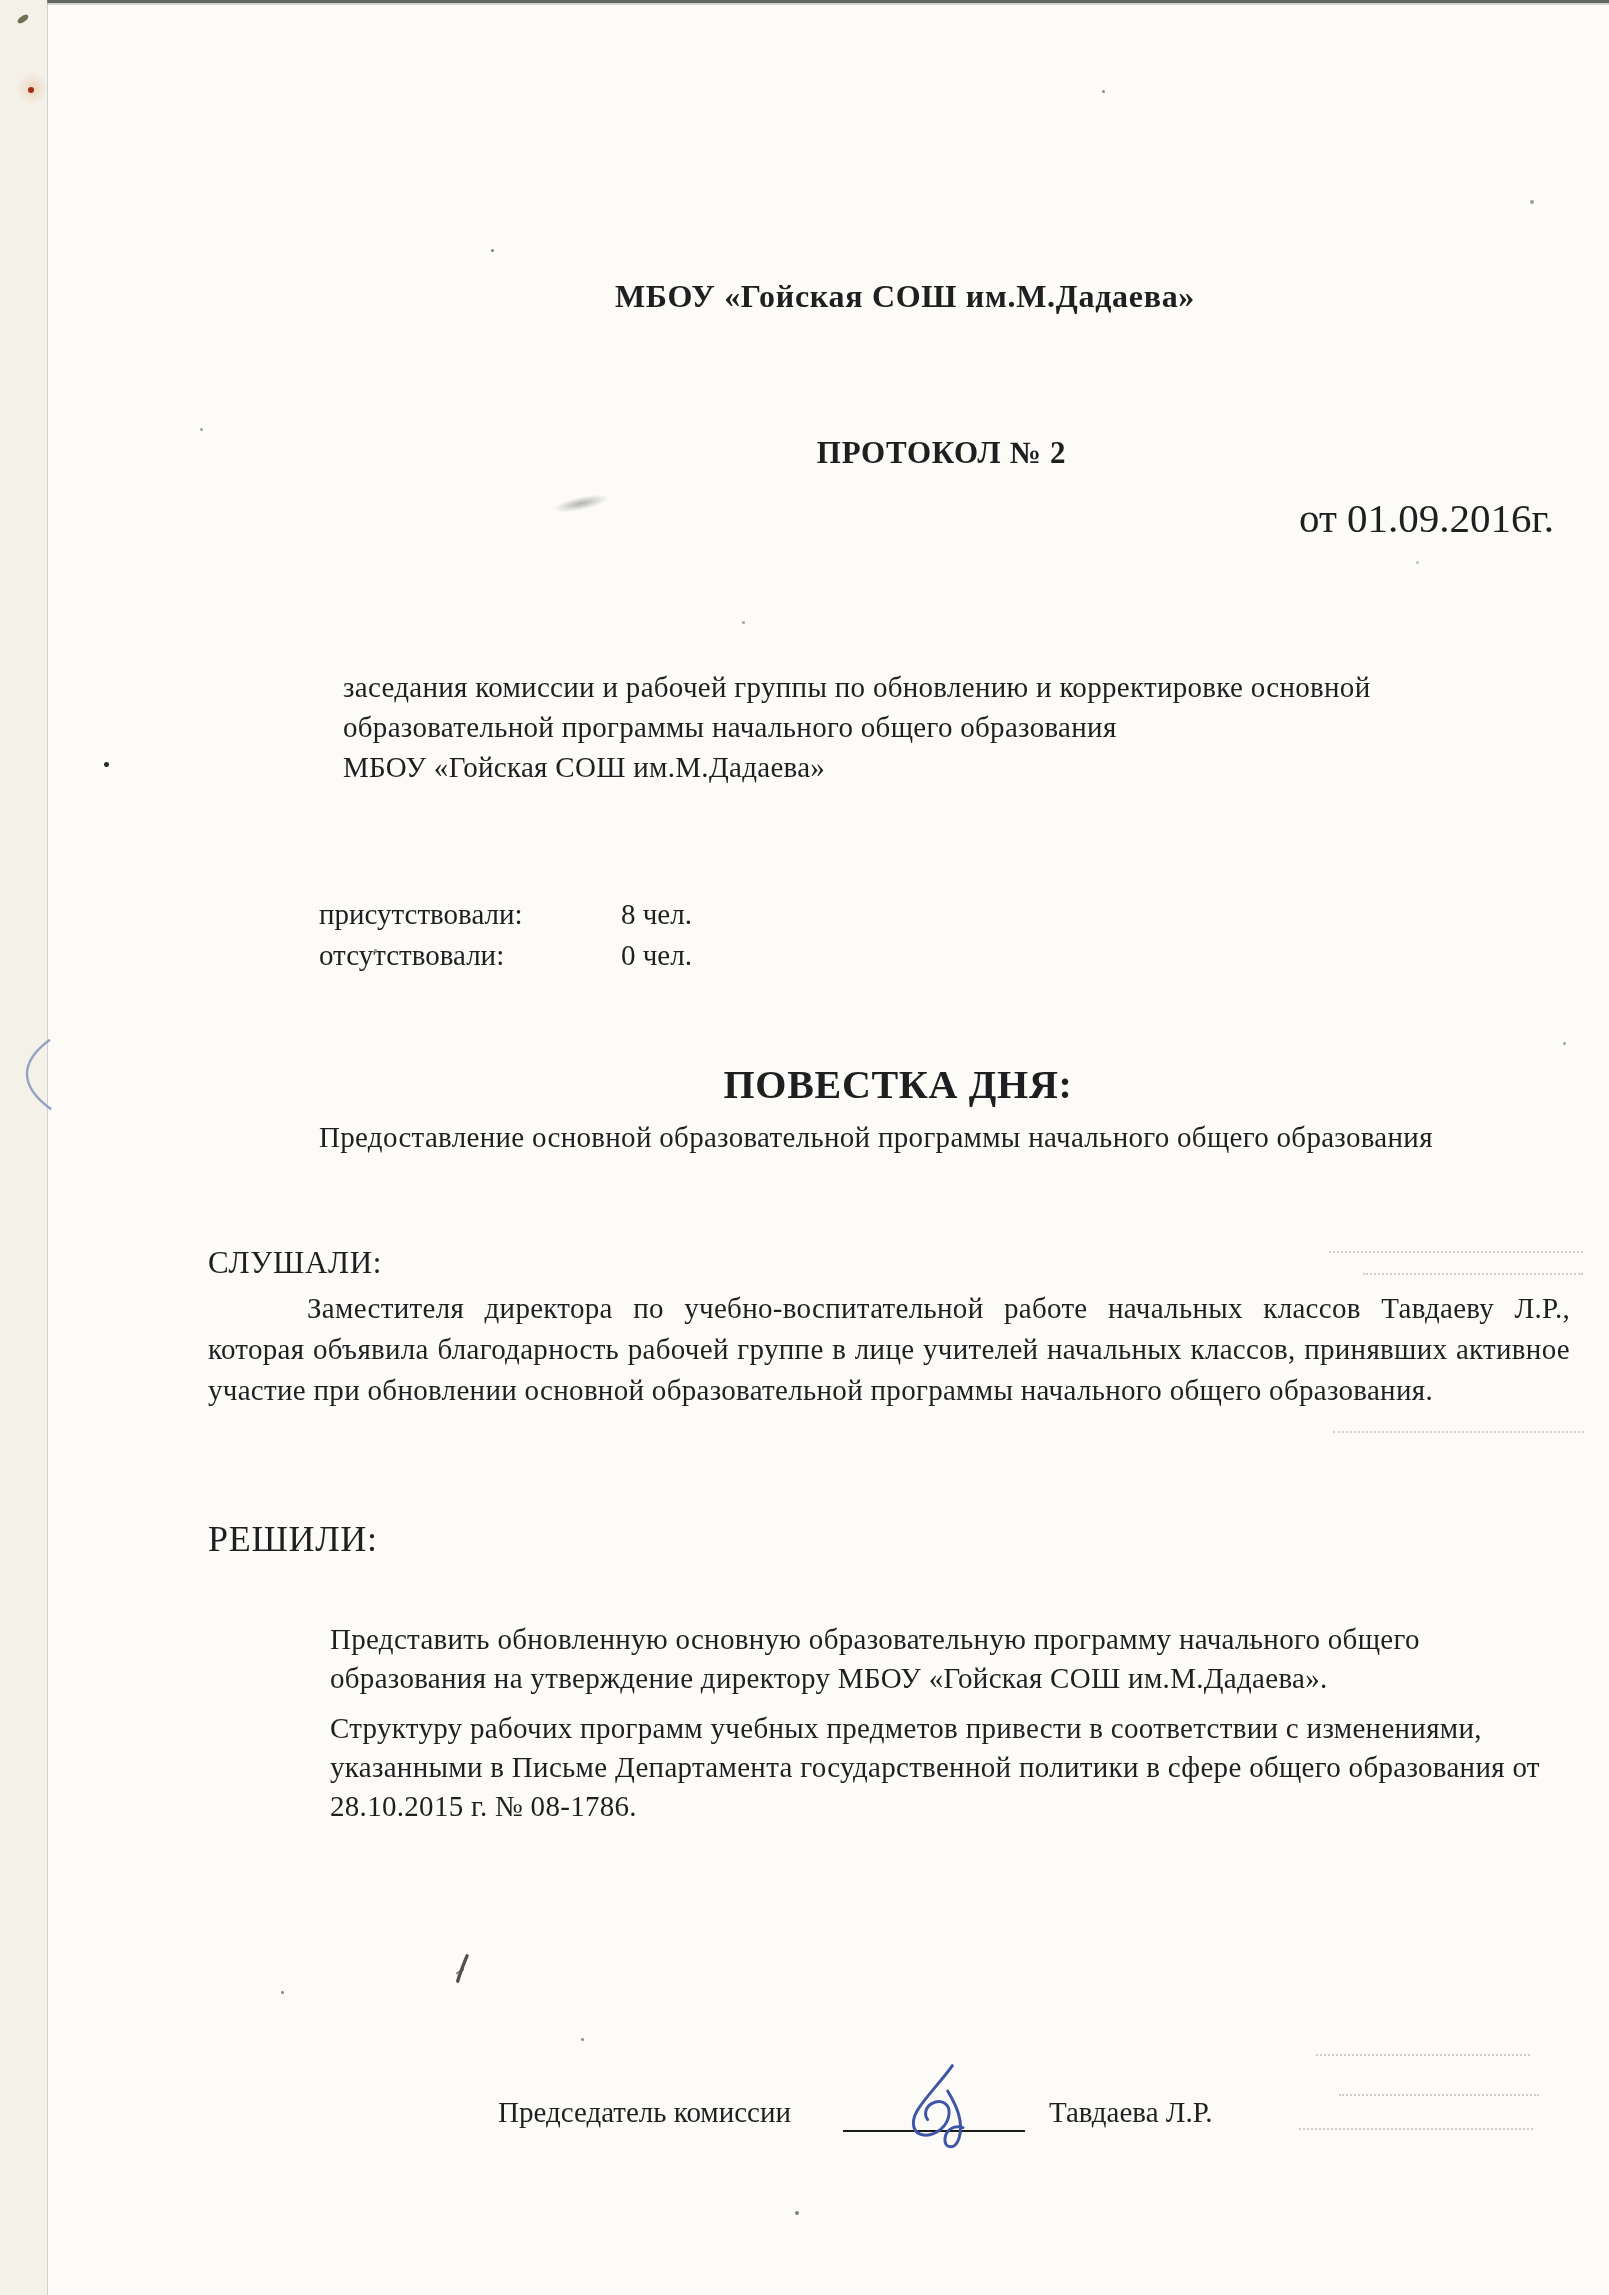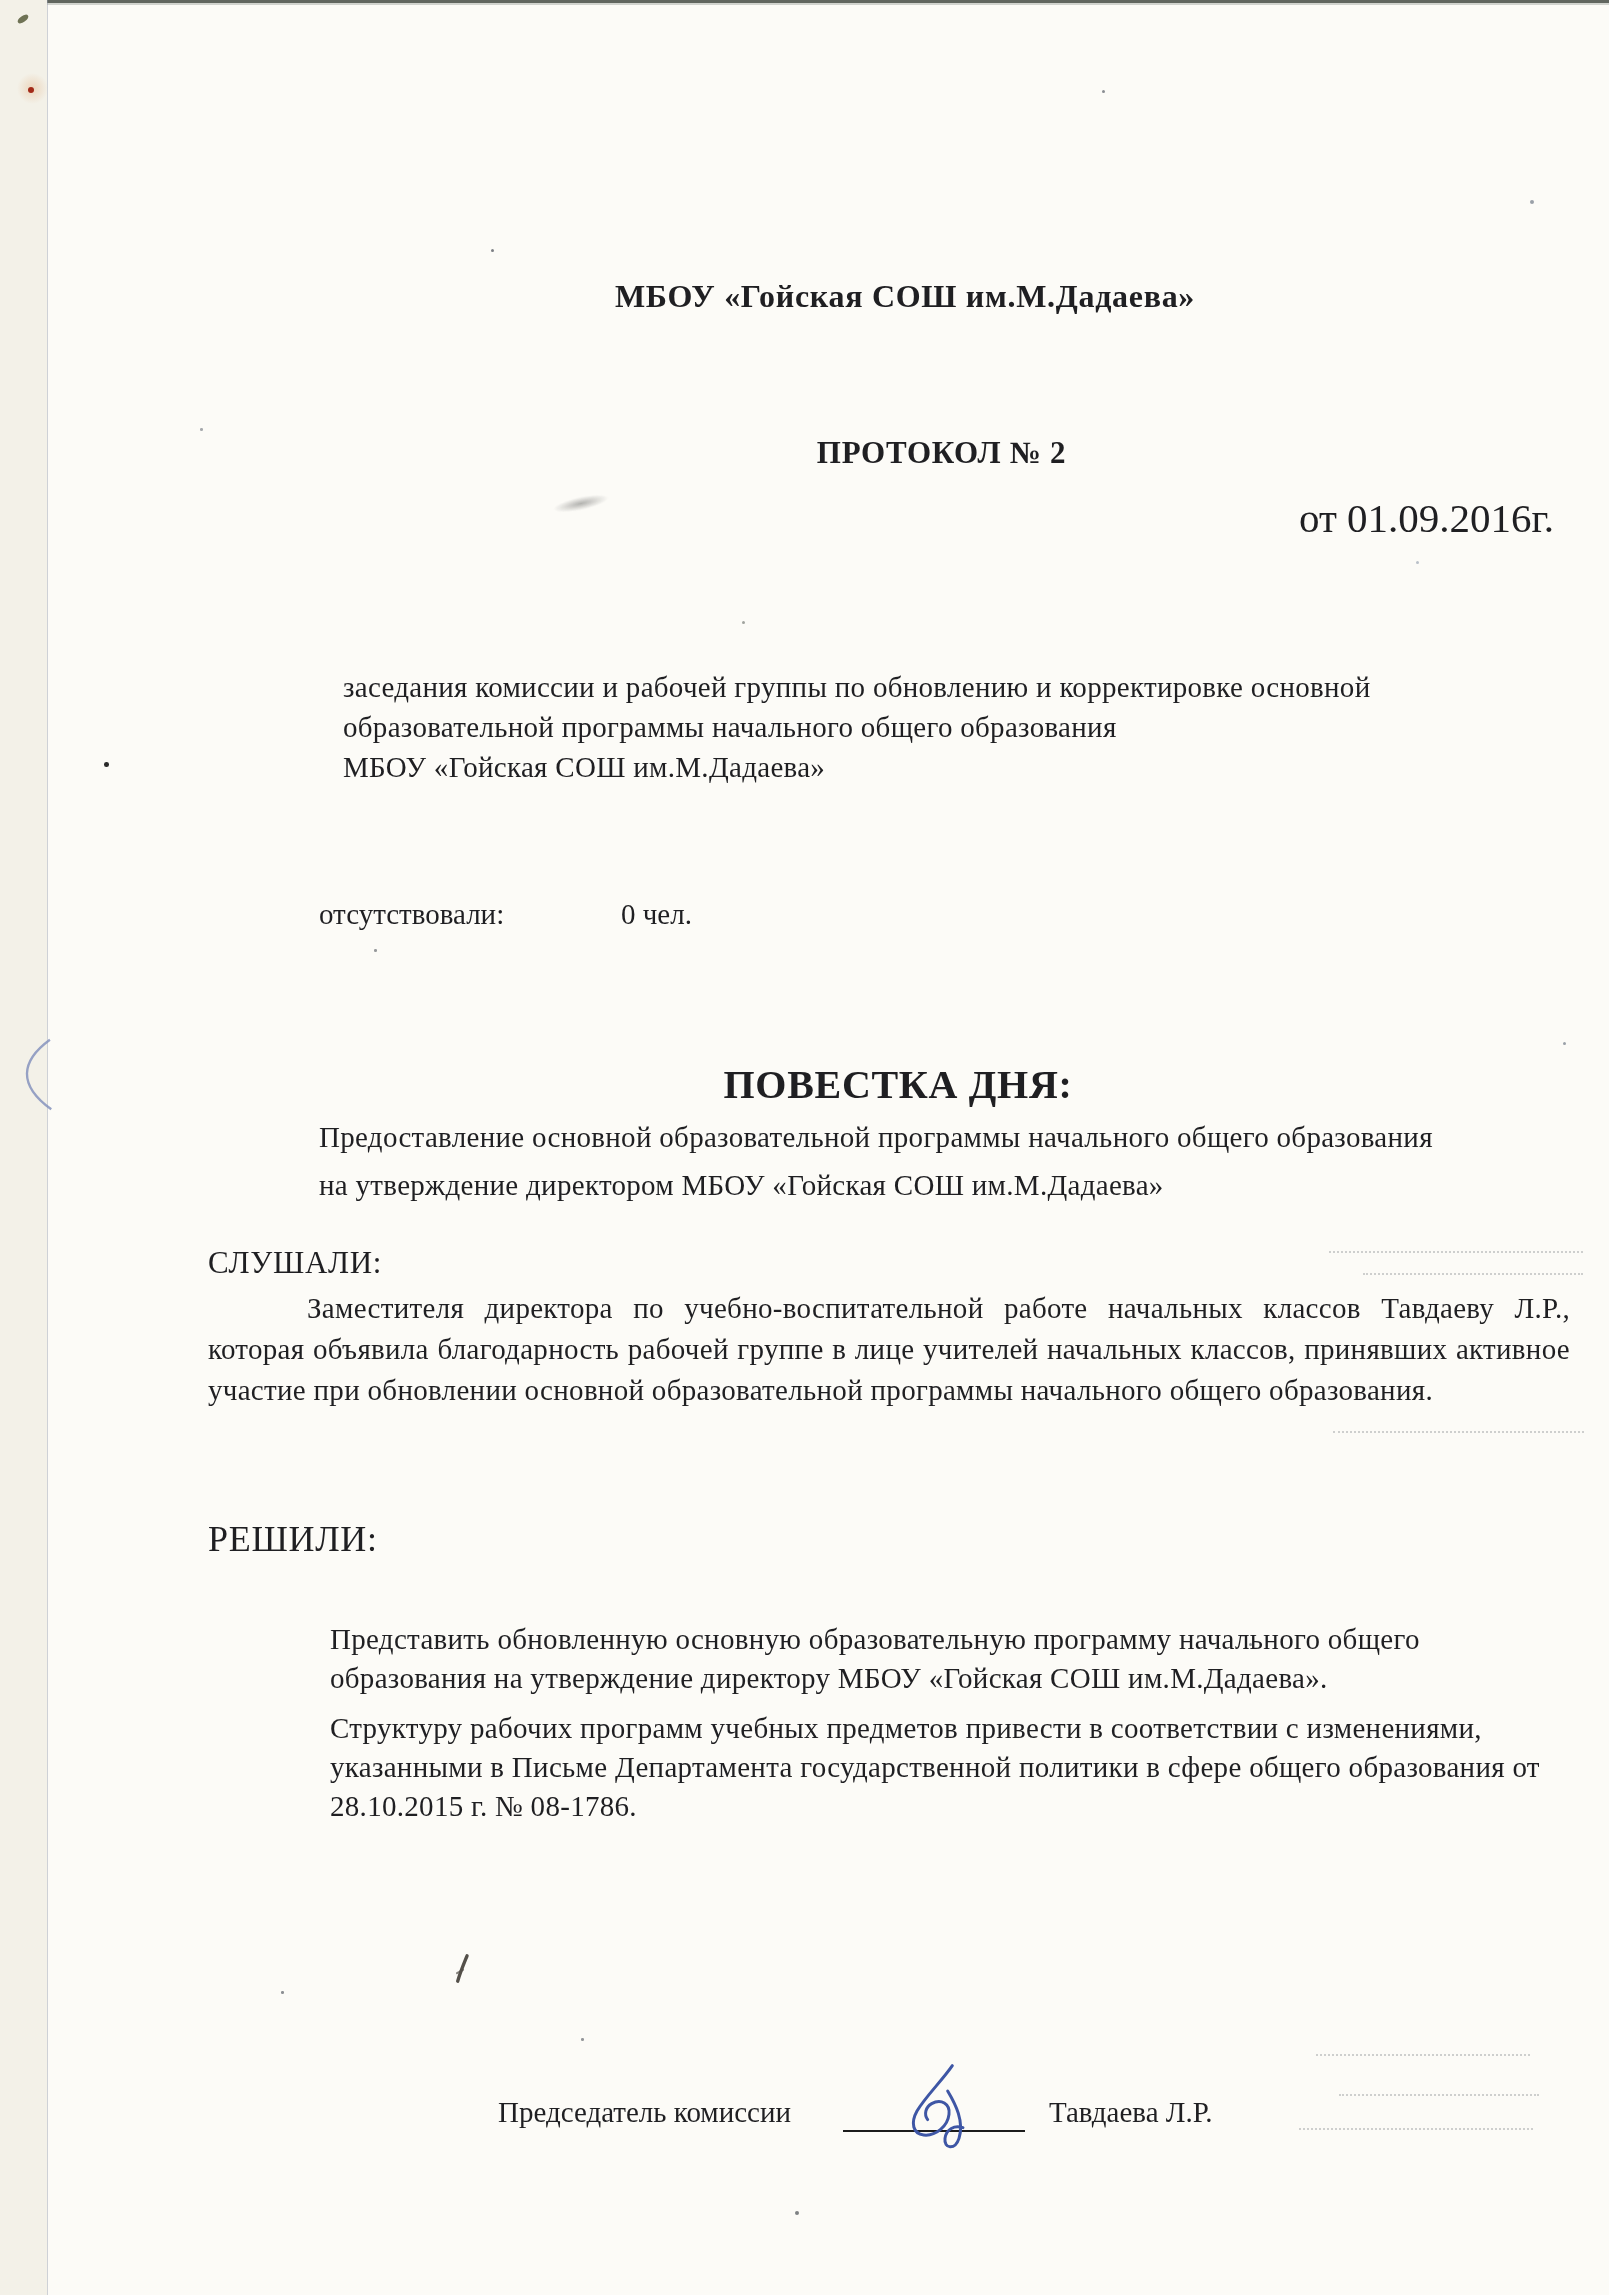"присутствовали: 8 чел." div { html: none -> <div> <span>присутствовали:</span><span>8 чел.</span> </div> }
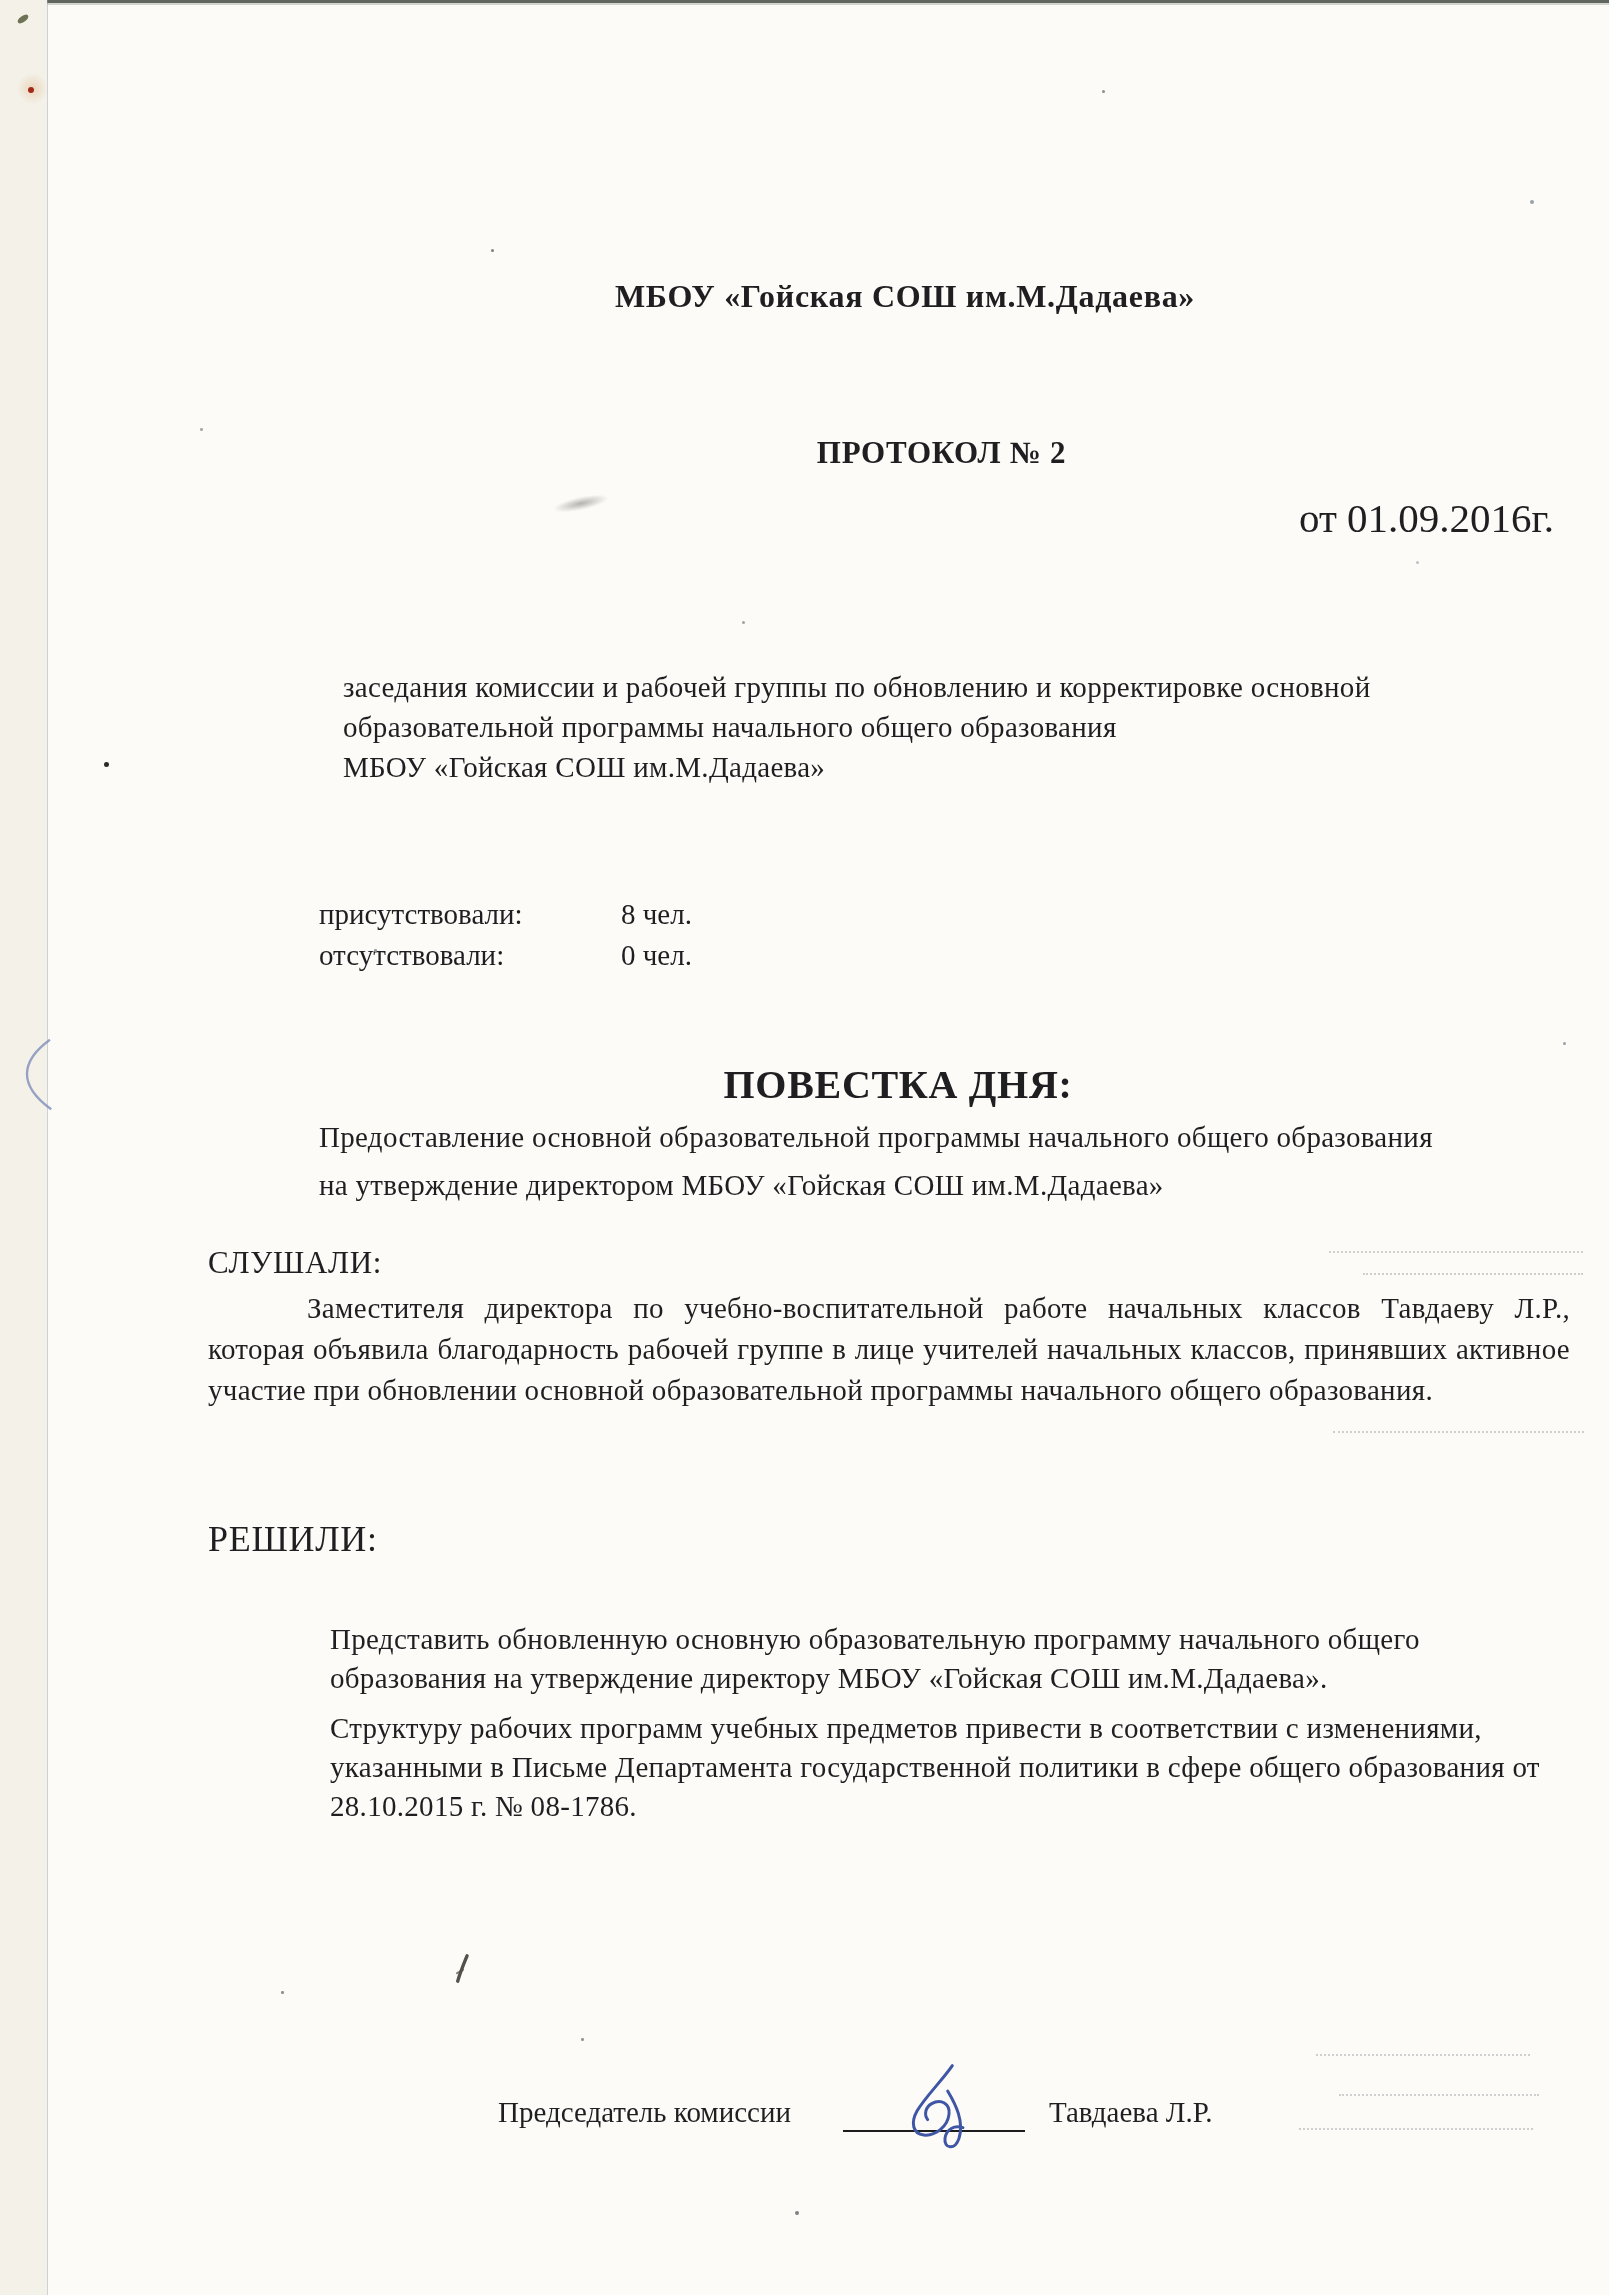"на утверждение директором МБОУ «Гойская" div { html: <div>на утверждение директором МБОУ «Гойская СОШ им.М.Дадаева»</div> -> none }
